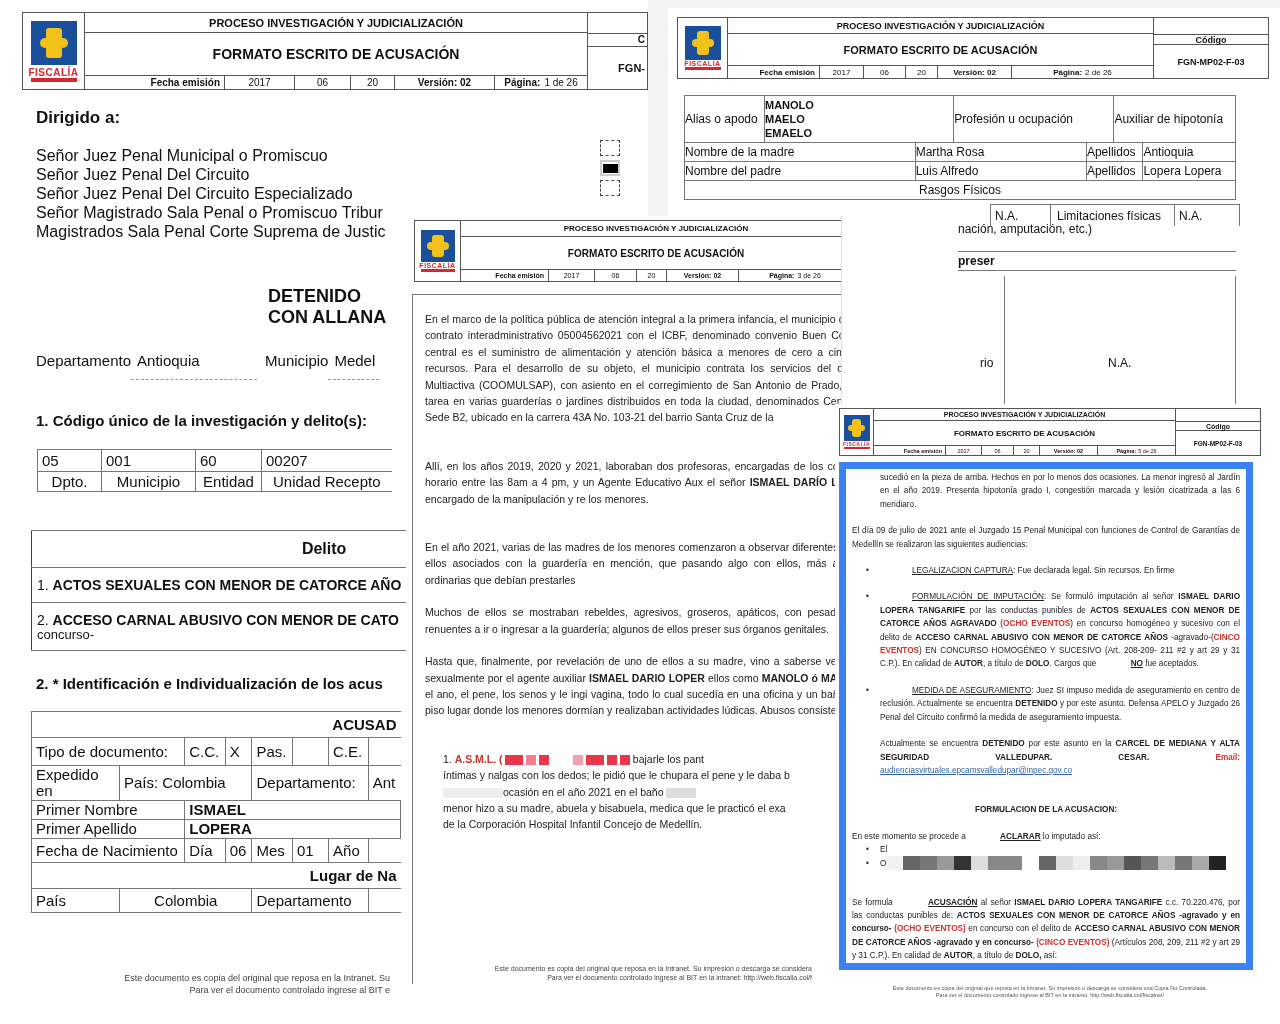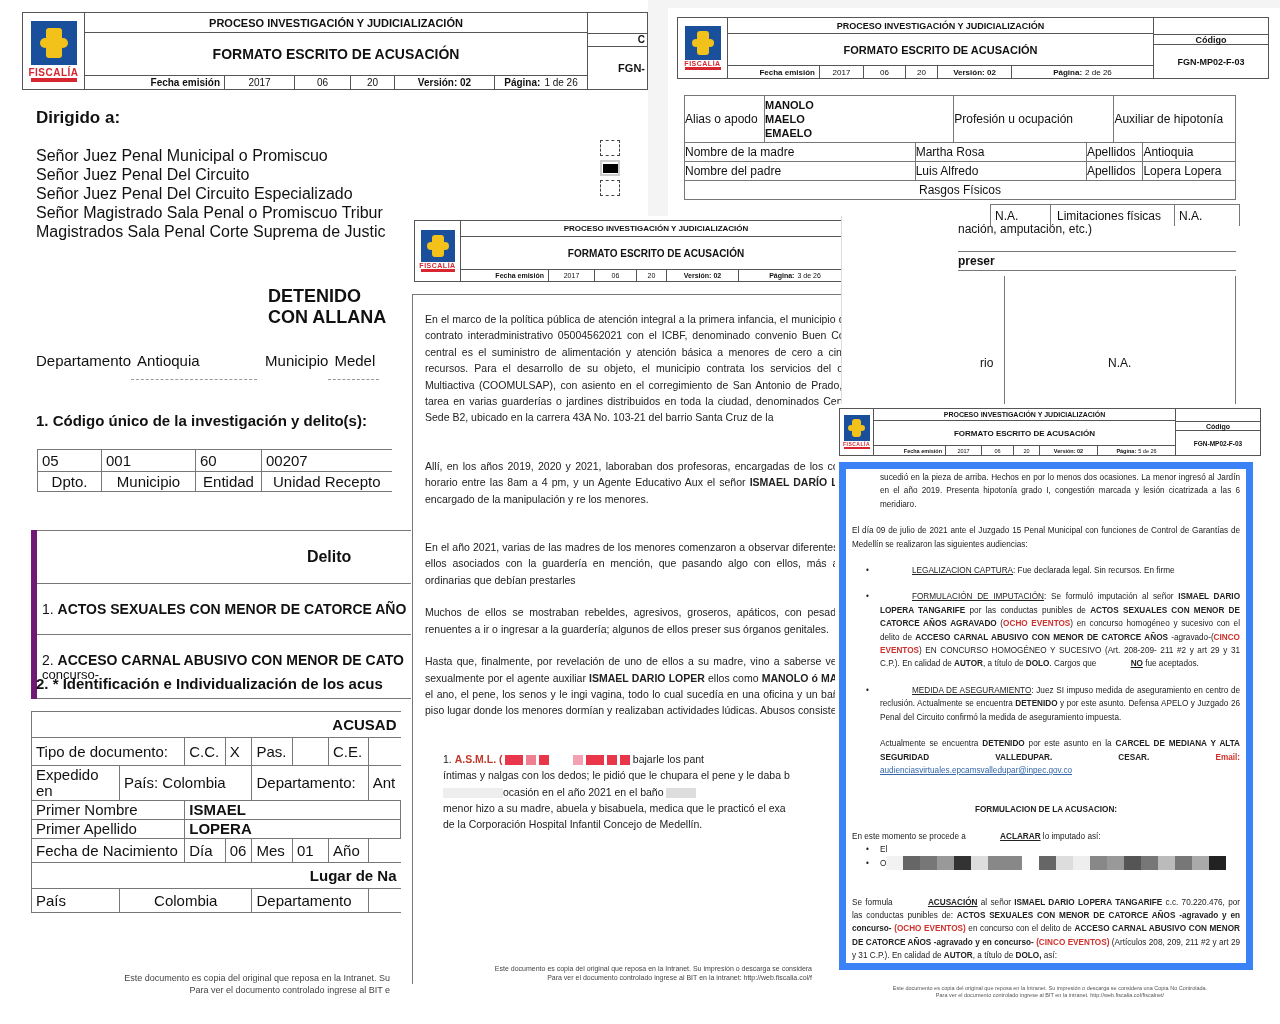"Delito" .delito-tbl td { border-left: 6px solid #701a75 -> 1px solid #701a75; padding: 17px 5px -> 9px 5px }
